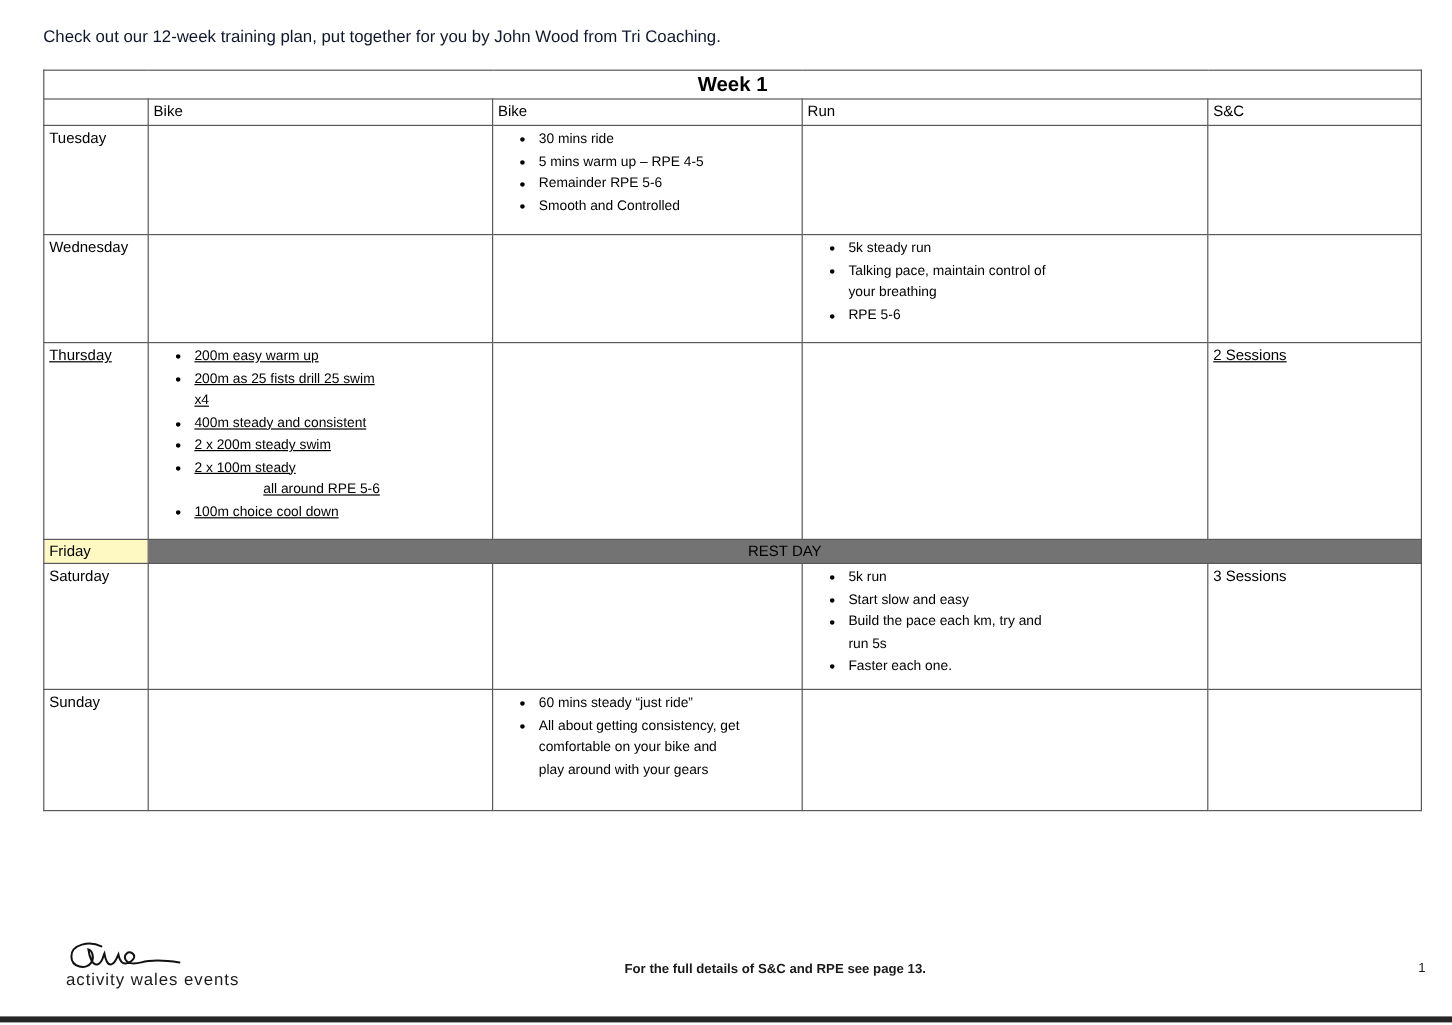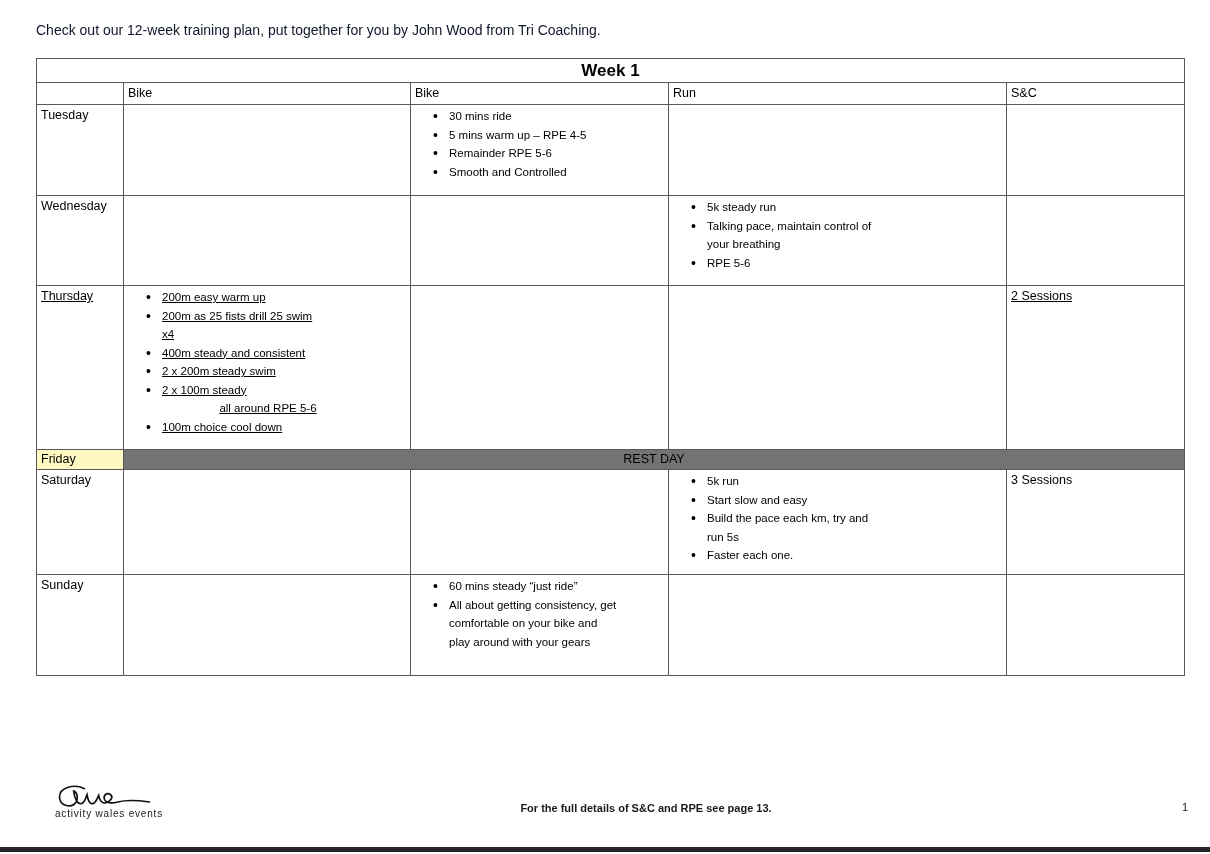"activity wales events" .logo-caption { font-size: 10px -> 14px }
